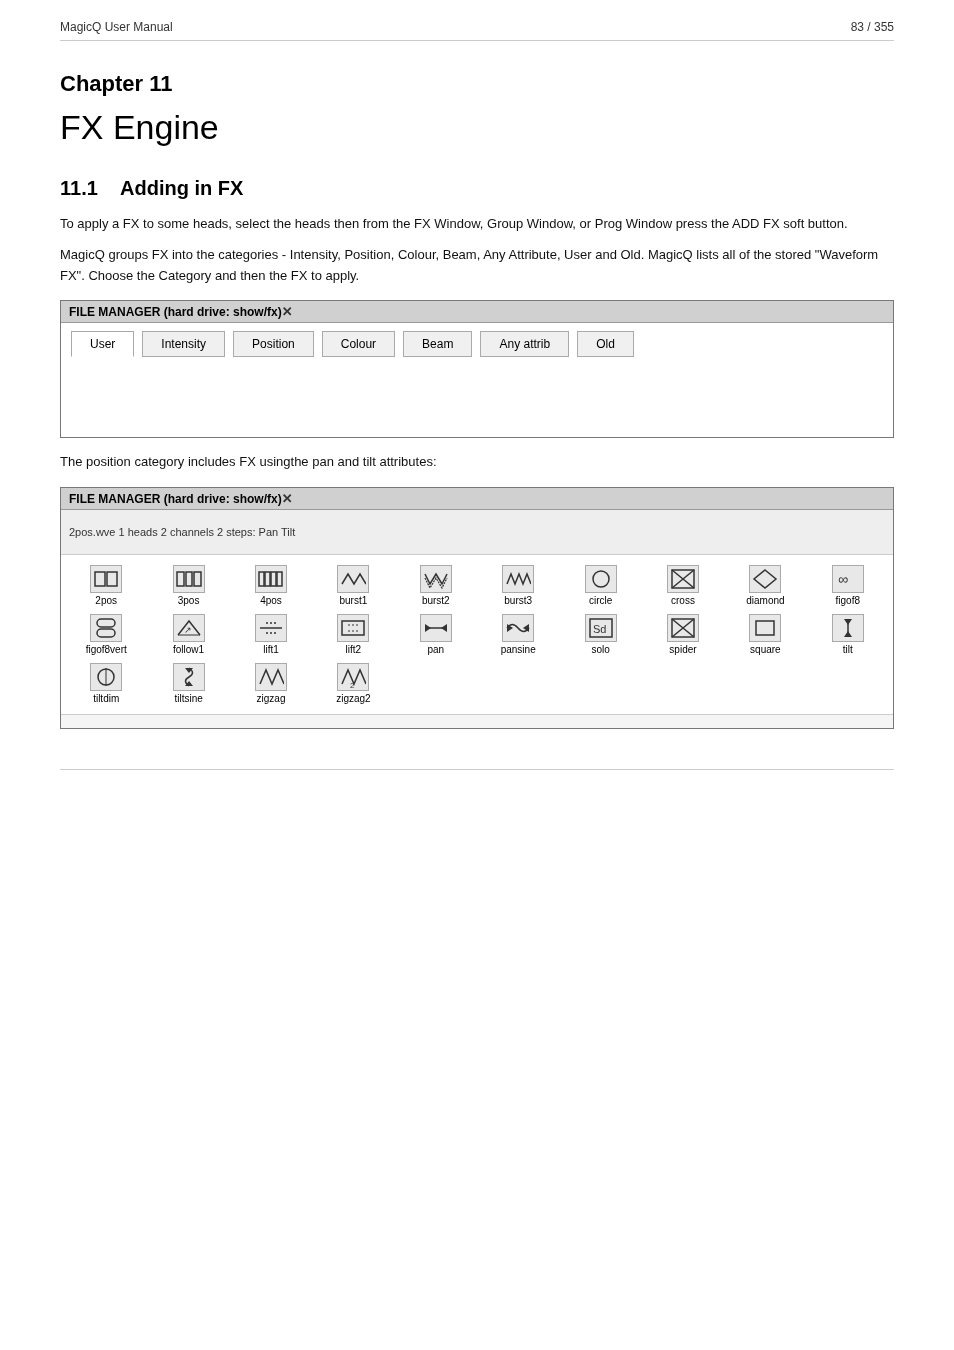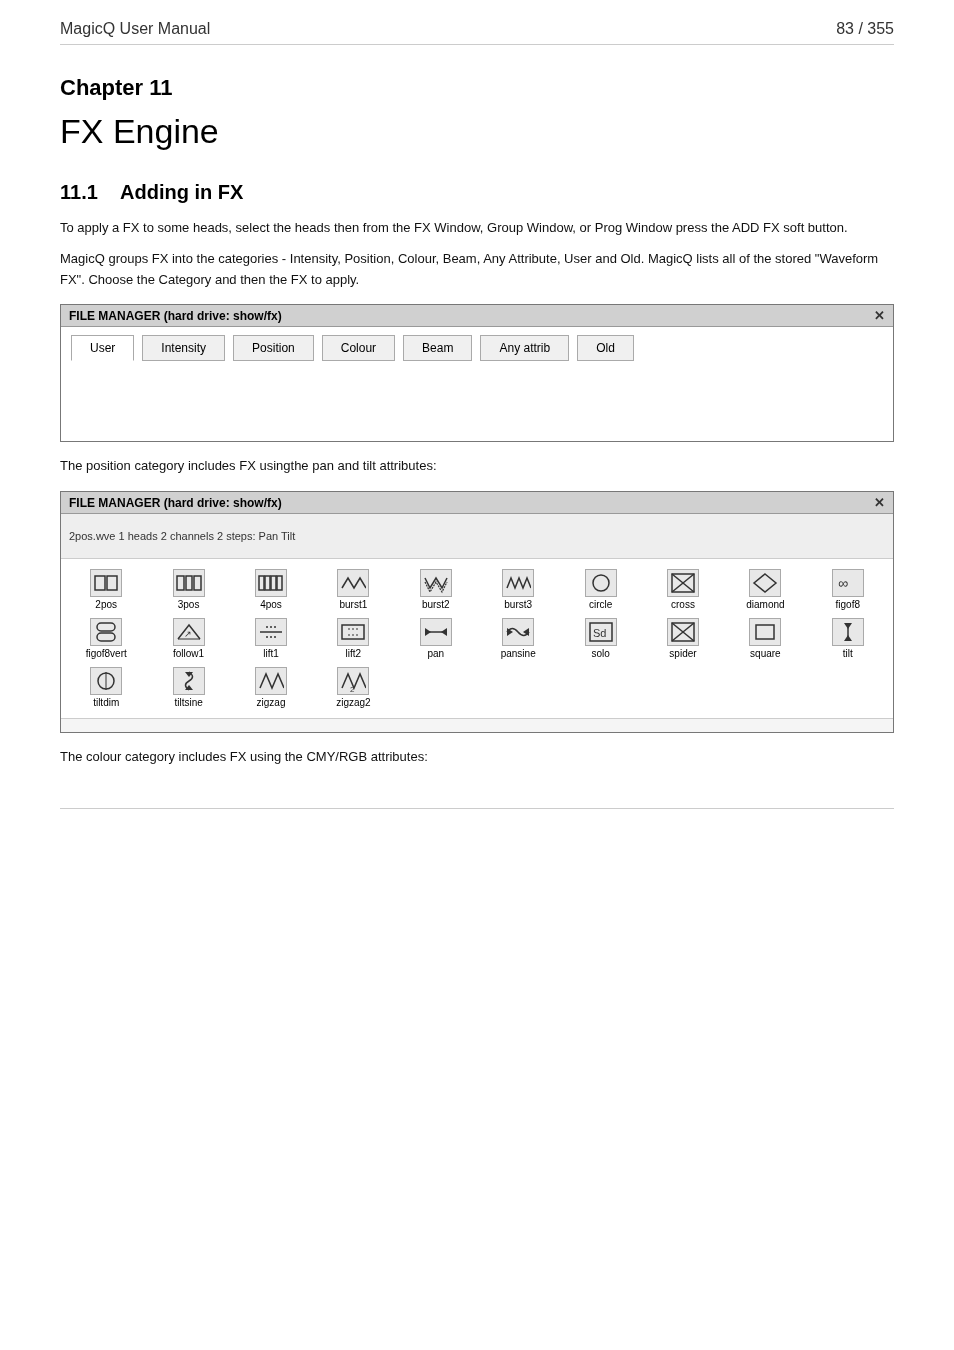"MagicQ User Manual" .header-bar { font-size: 16px -> 12px }
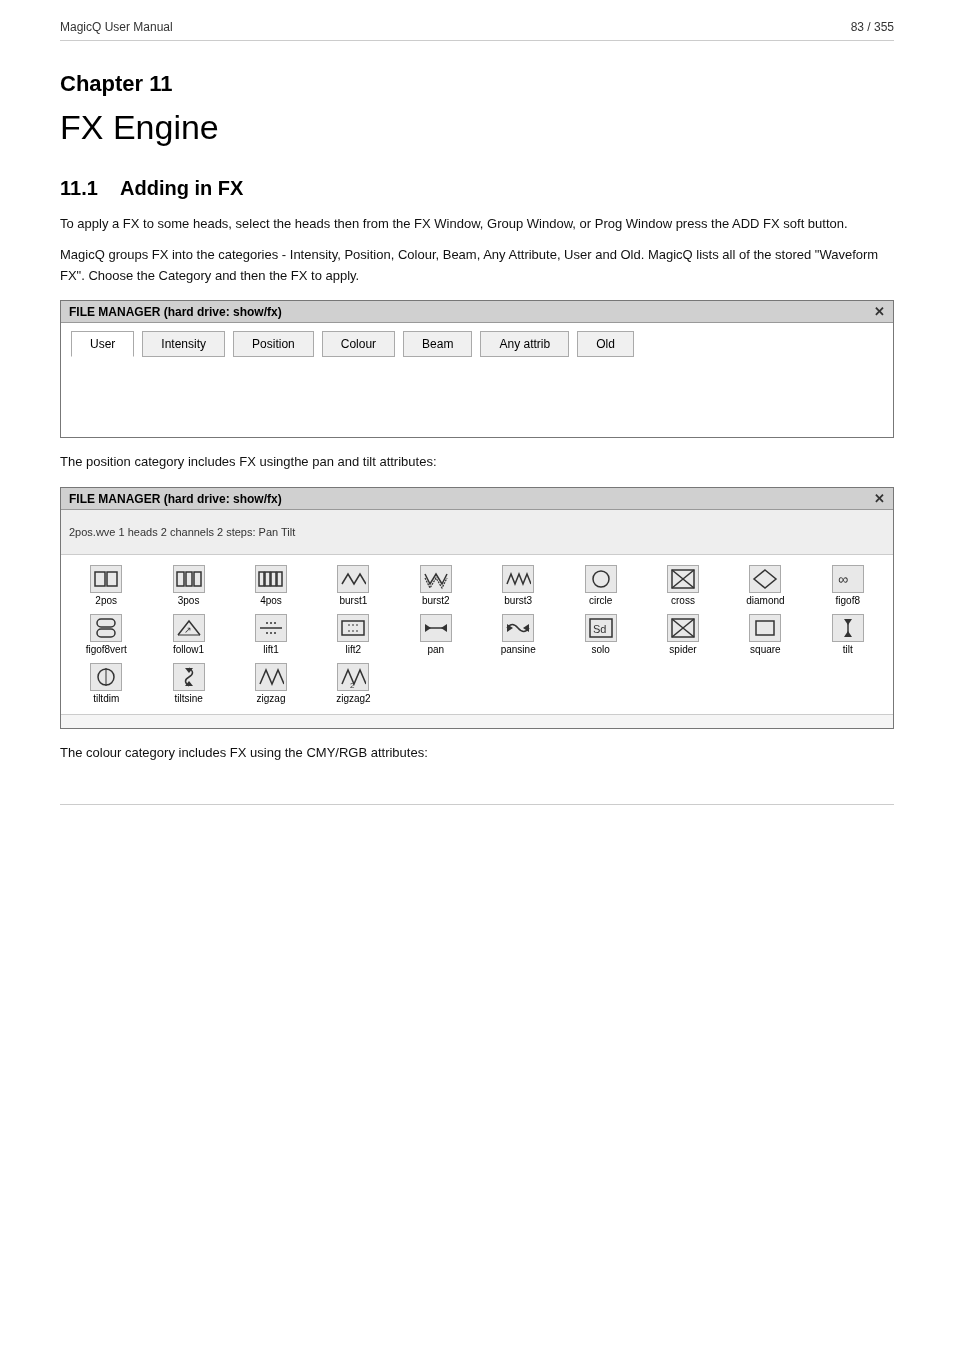"FILE MANAGER (hard drive: show/fx)" .fm-title-bar { justify-content: space-between -> flex-start }
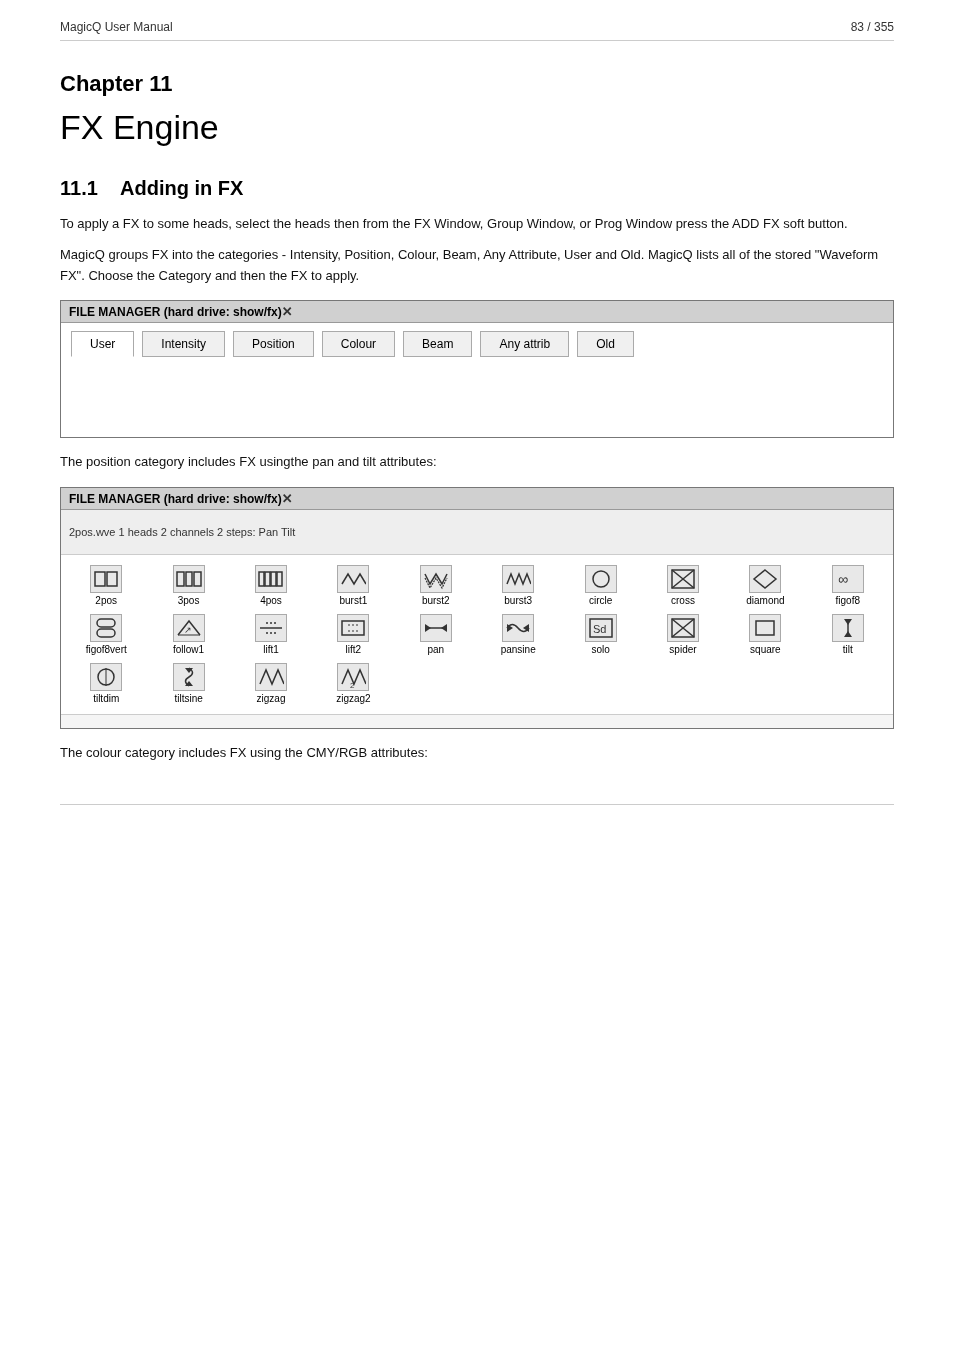"The colour category includes FX" p.body-text { html: <p>The colour category includes FX using the CMY/RGB attributes:</p> -> none }
